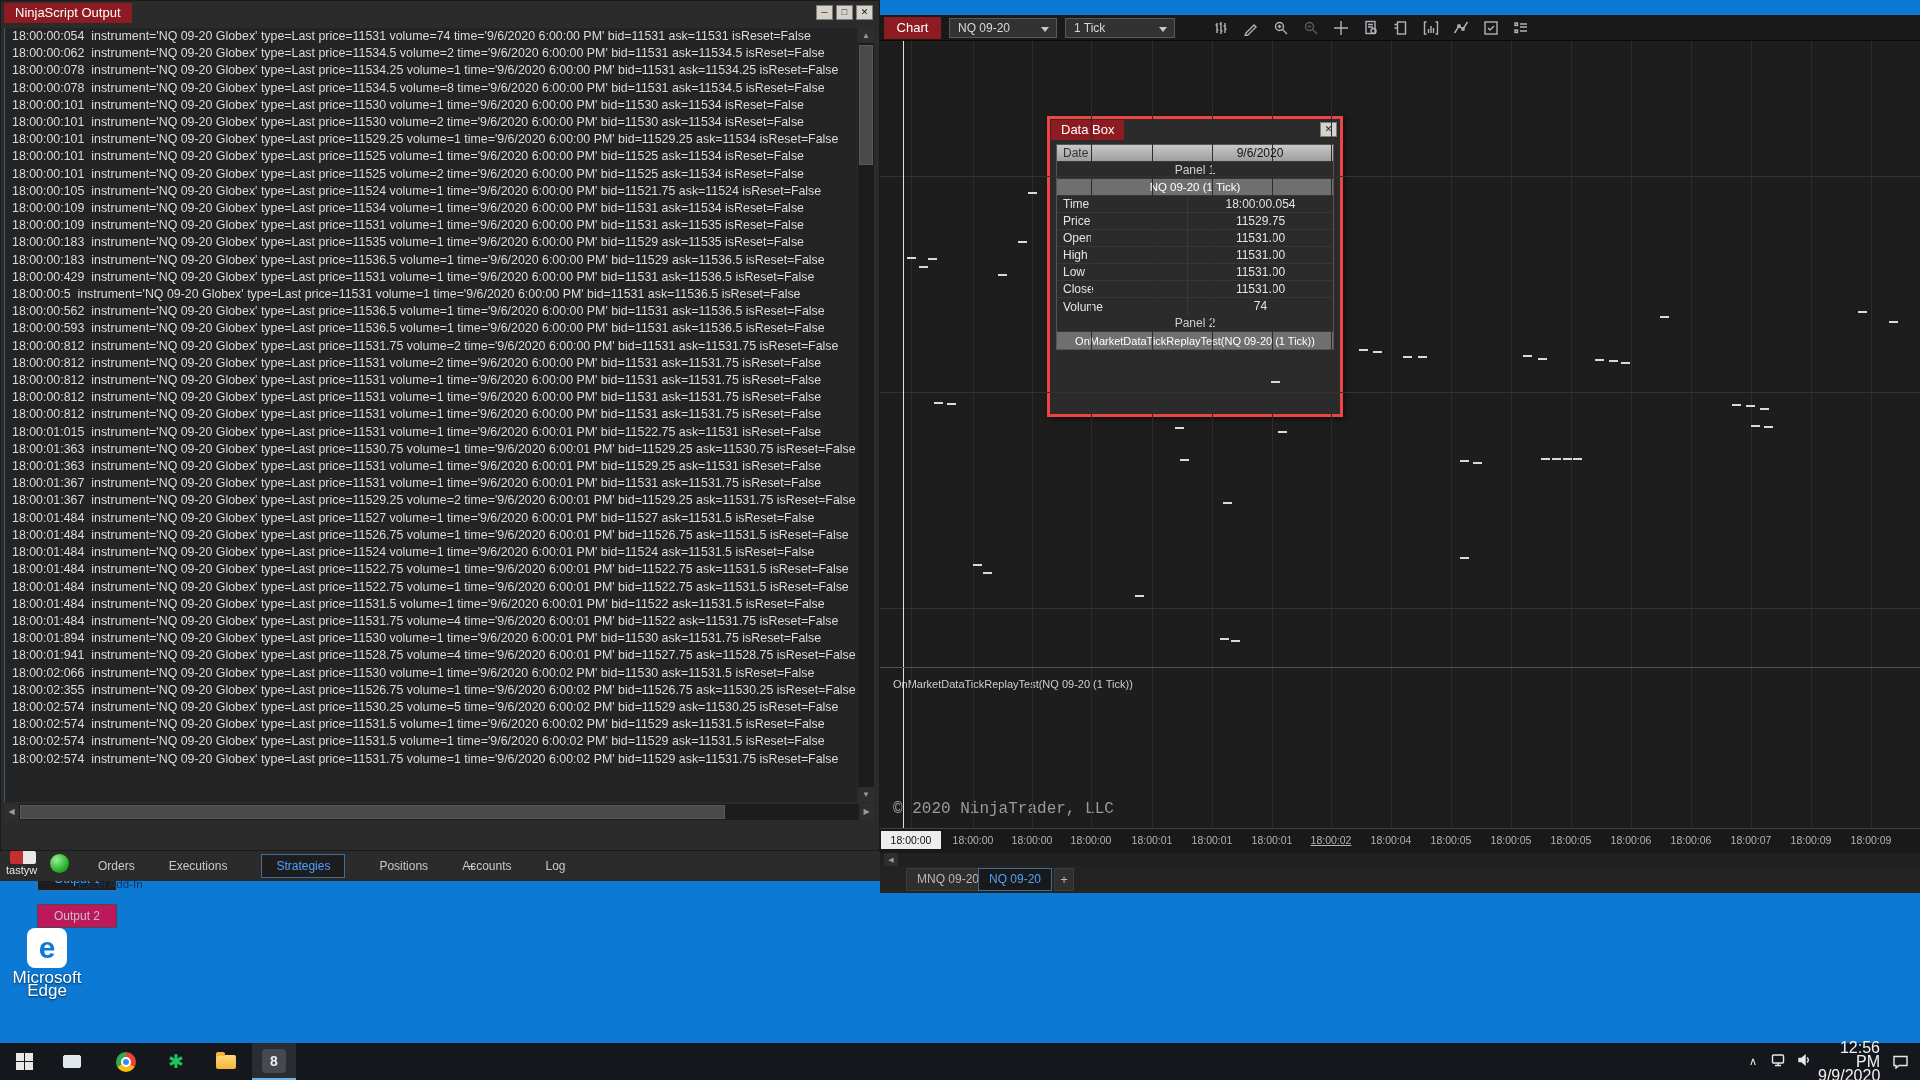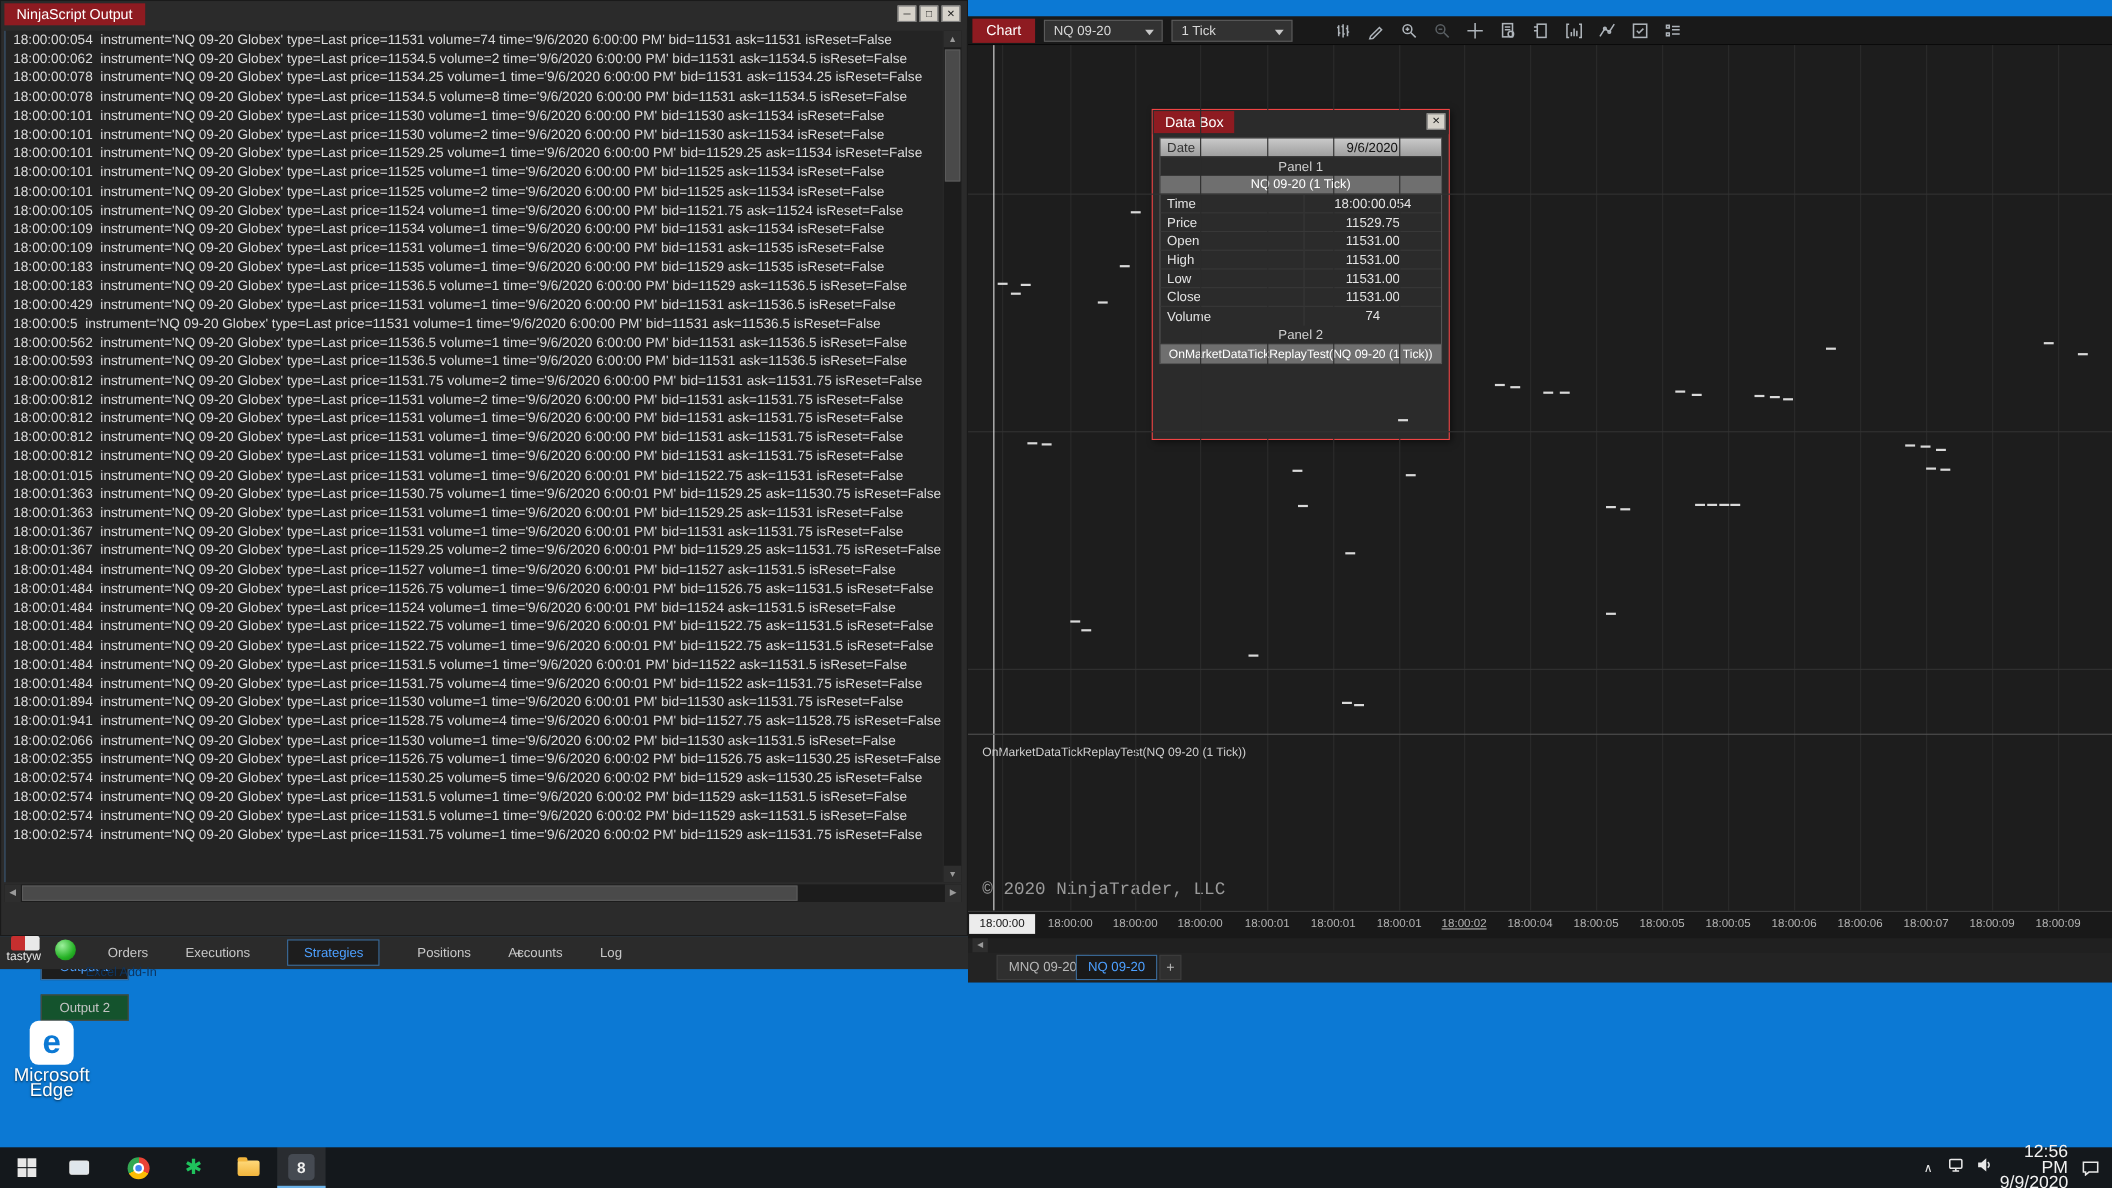"Data Box" .databox { border: 1px solid #ef4444 -> 3px solid #ef4444; top: 58px -> 75px; width: 271px -> 296px }
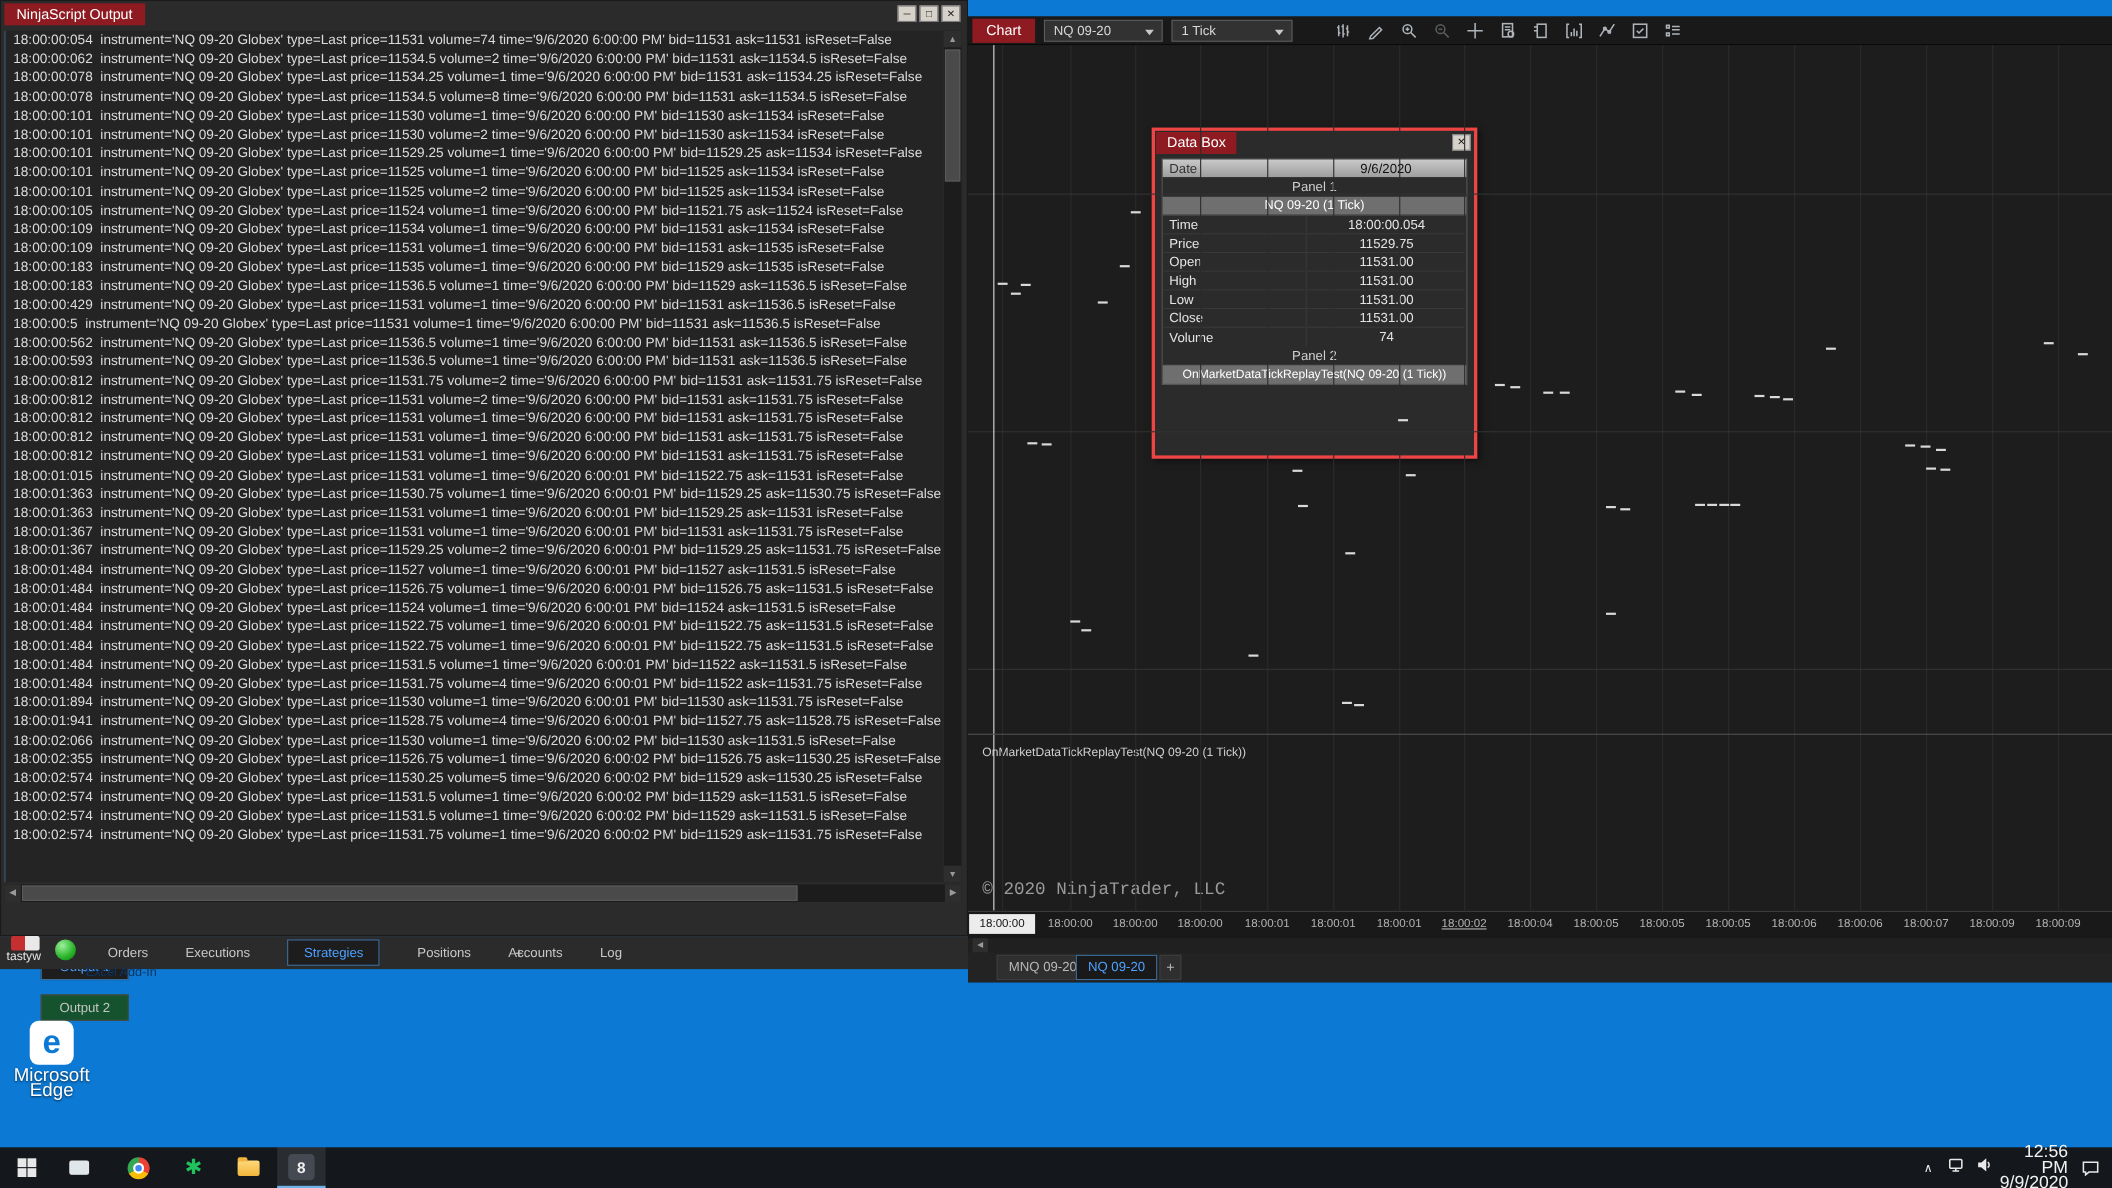"Output 2" .ow-tab { background: #14532d -> #be185d }
